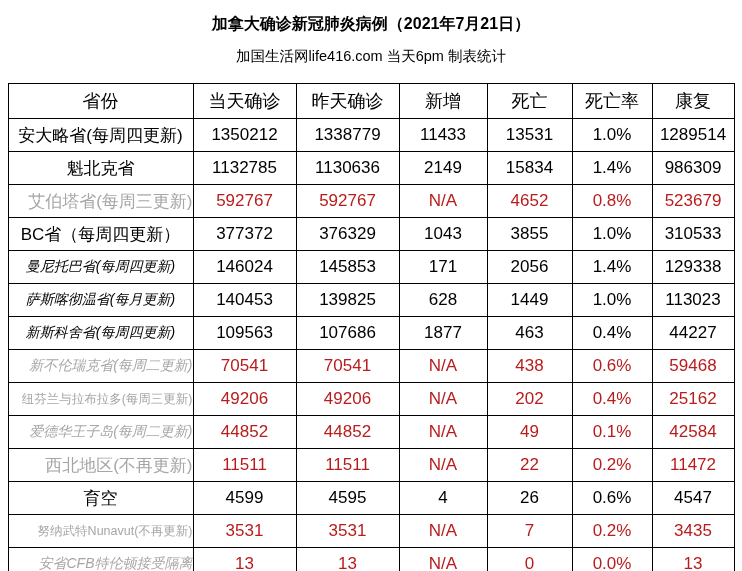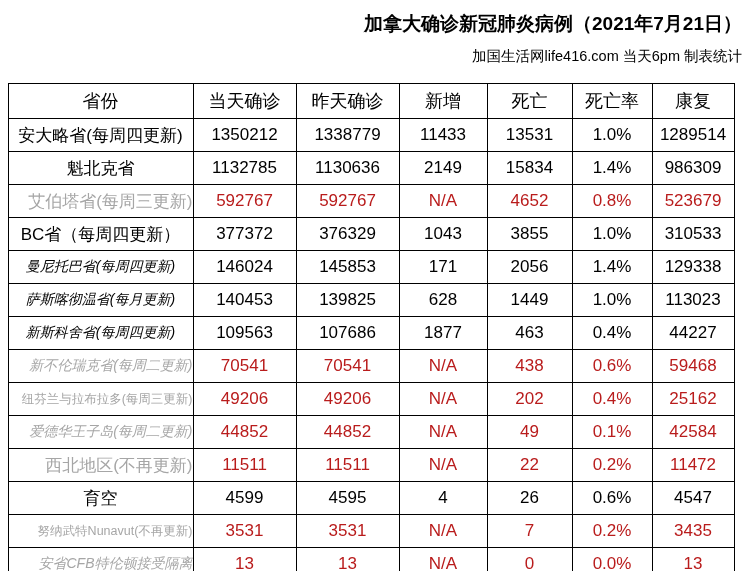"加拿大确诊新冠肺炎病例（2021年7月21日）" .title { font-size: 19px -> 16px; text-align: right -> center }
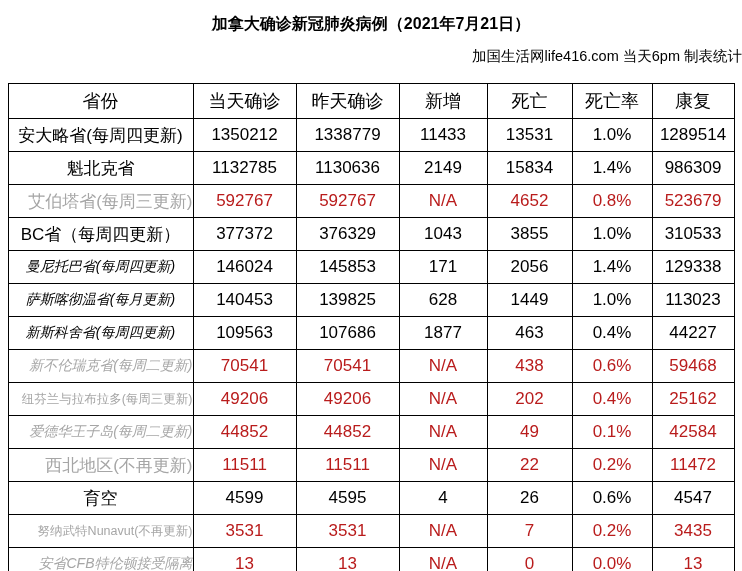"加国生活网life416.com 当天6pm 制表统计" .subtitle { text-align: right -> center }
